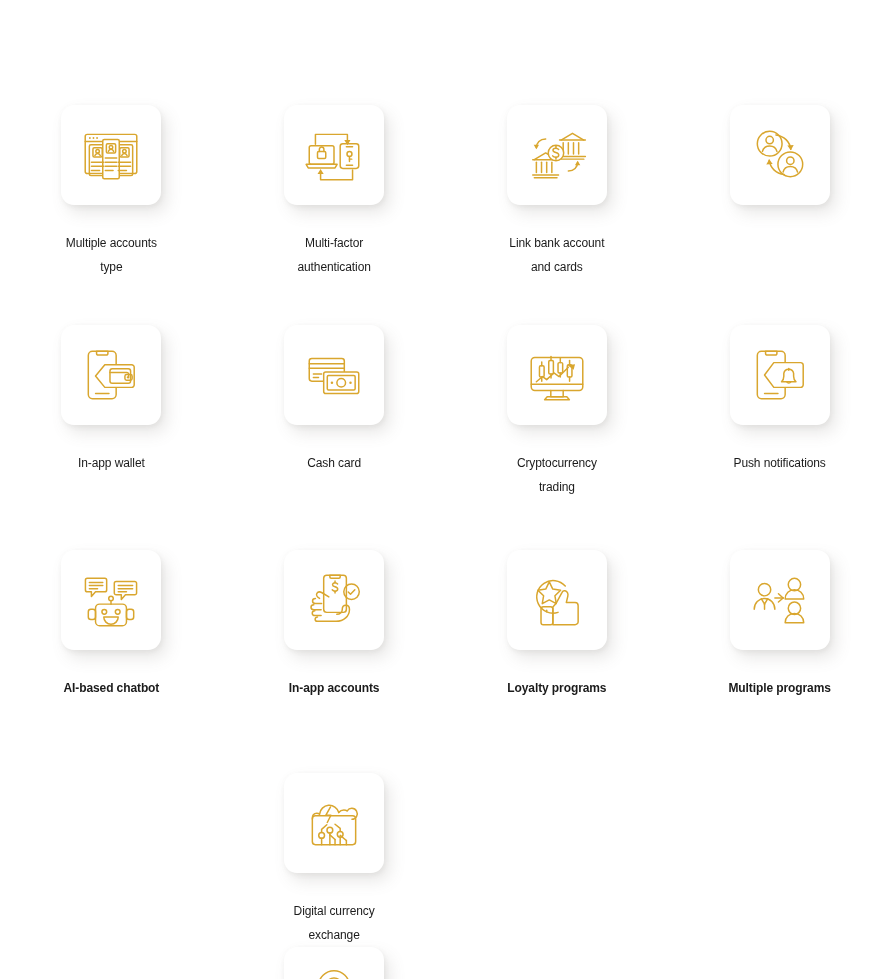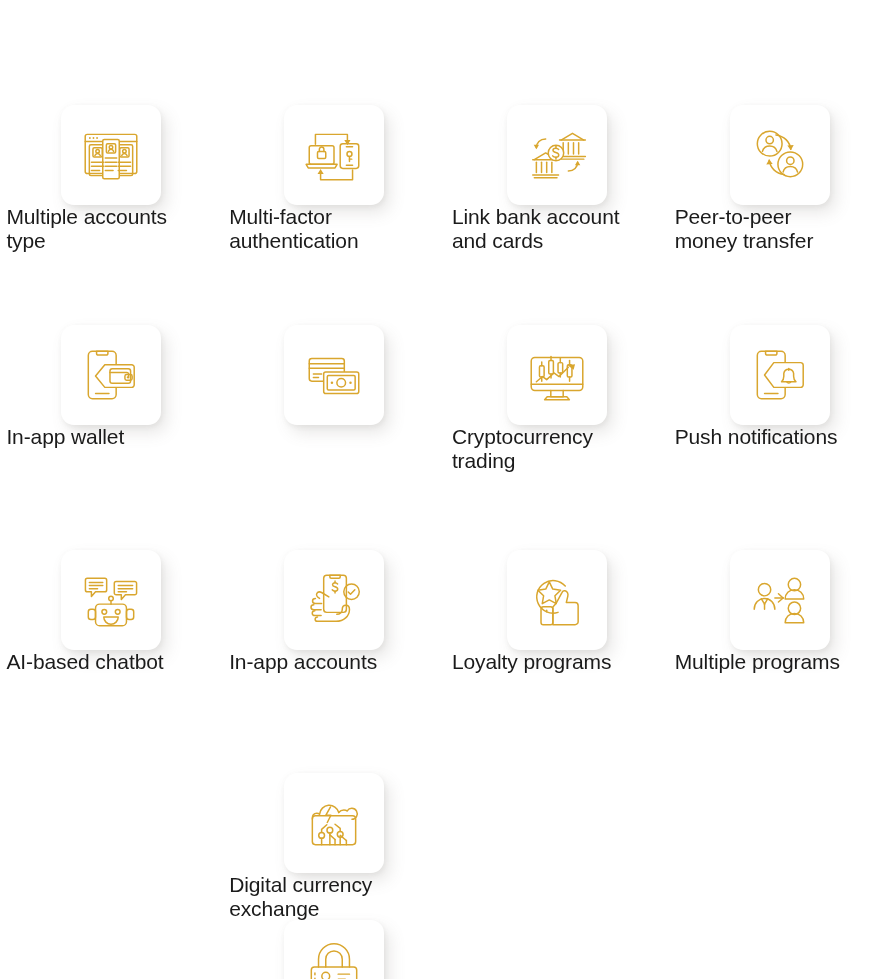"Multiple accounts" .feature-label { font-size: 21px -> 12px; margin-top: none -> 27px; text-align: none -> center }
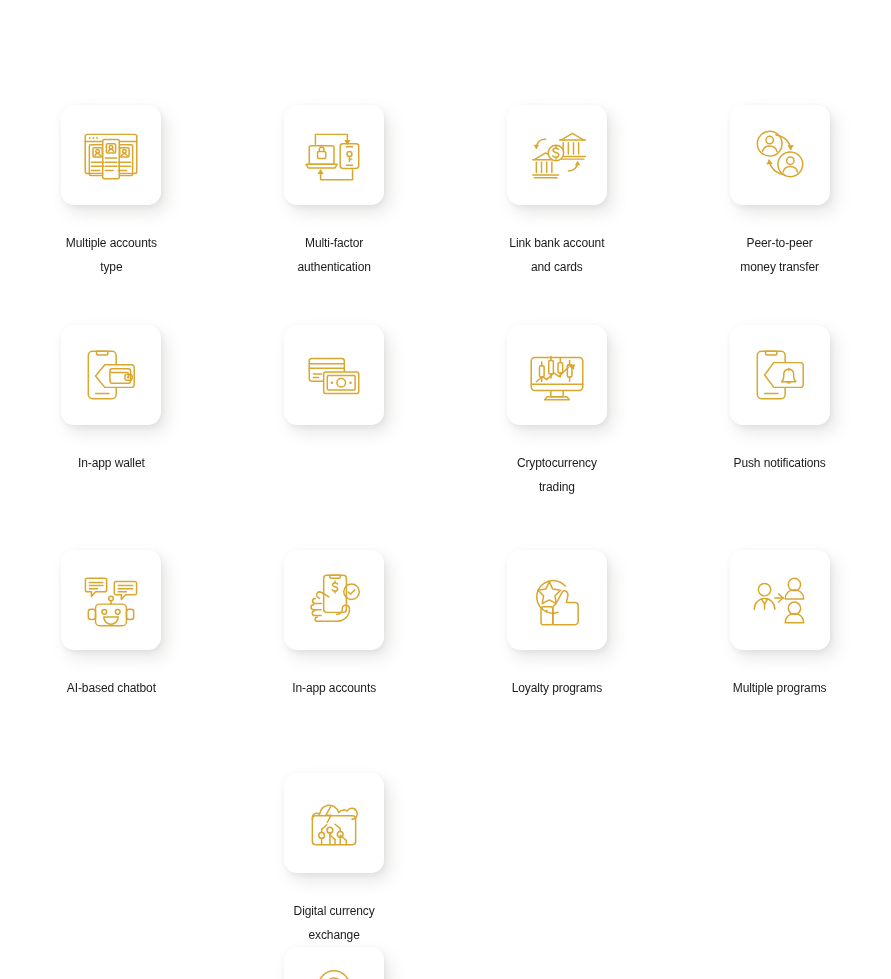"Peer-to-peer" div.feature-label { html: <div>Peer-to-peer money transfer</div> -> none }
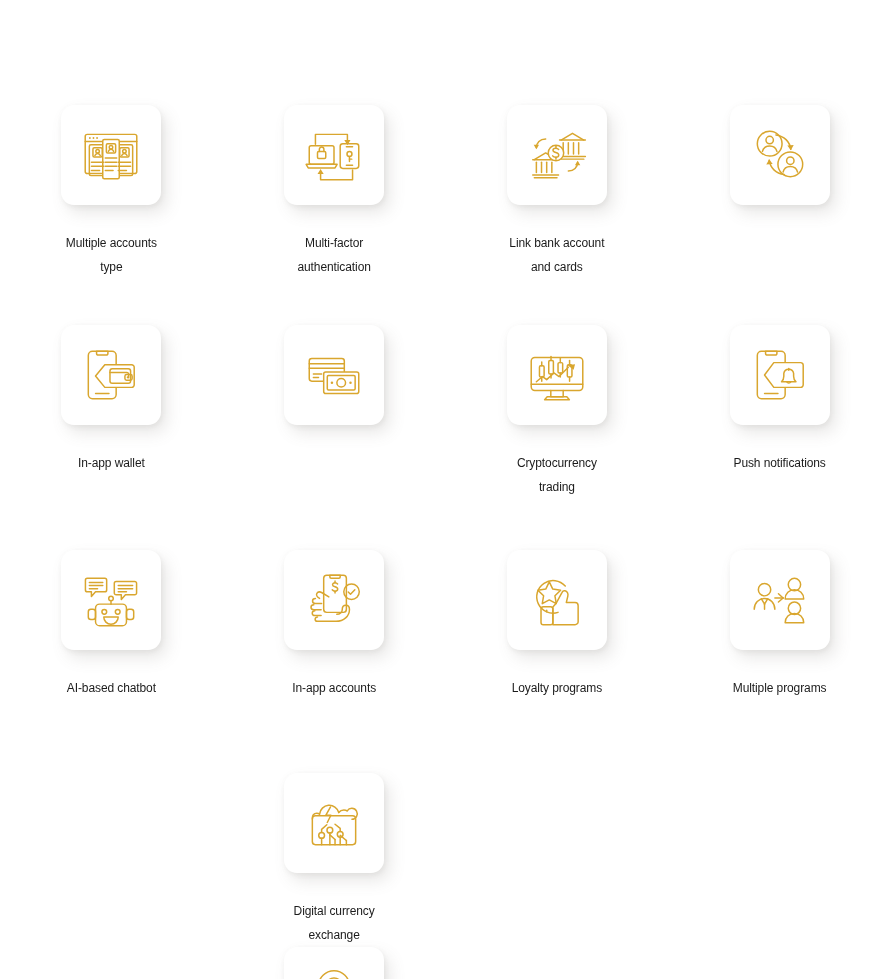"Cash card" div.feature-label { html: none -> <div>Cash card</div> }
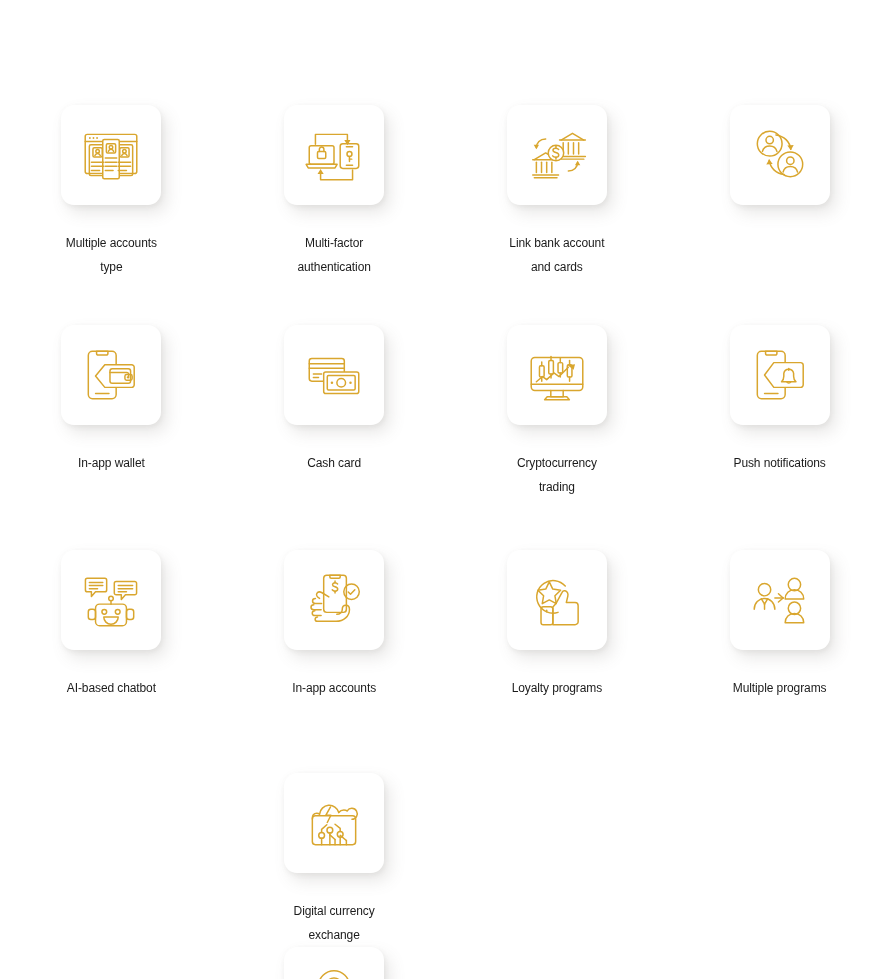"AI-based chatbot" .grid-row.row-2 { font-weight: none -> bold }
